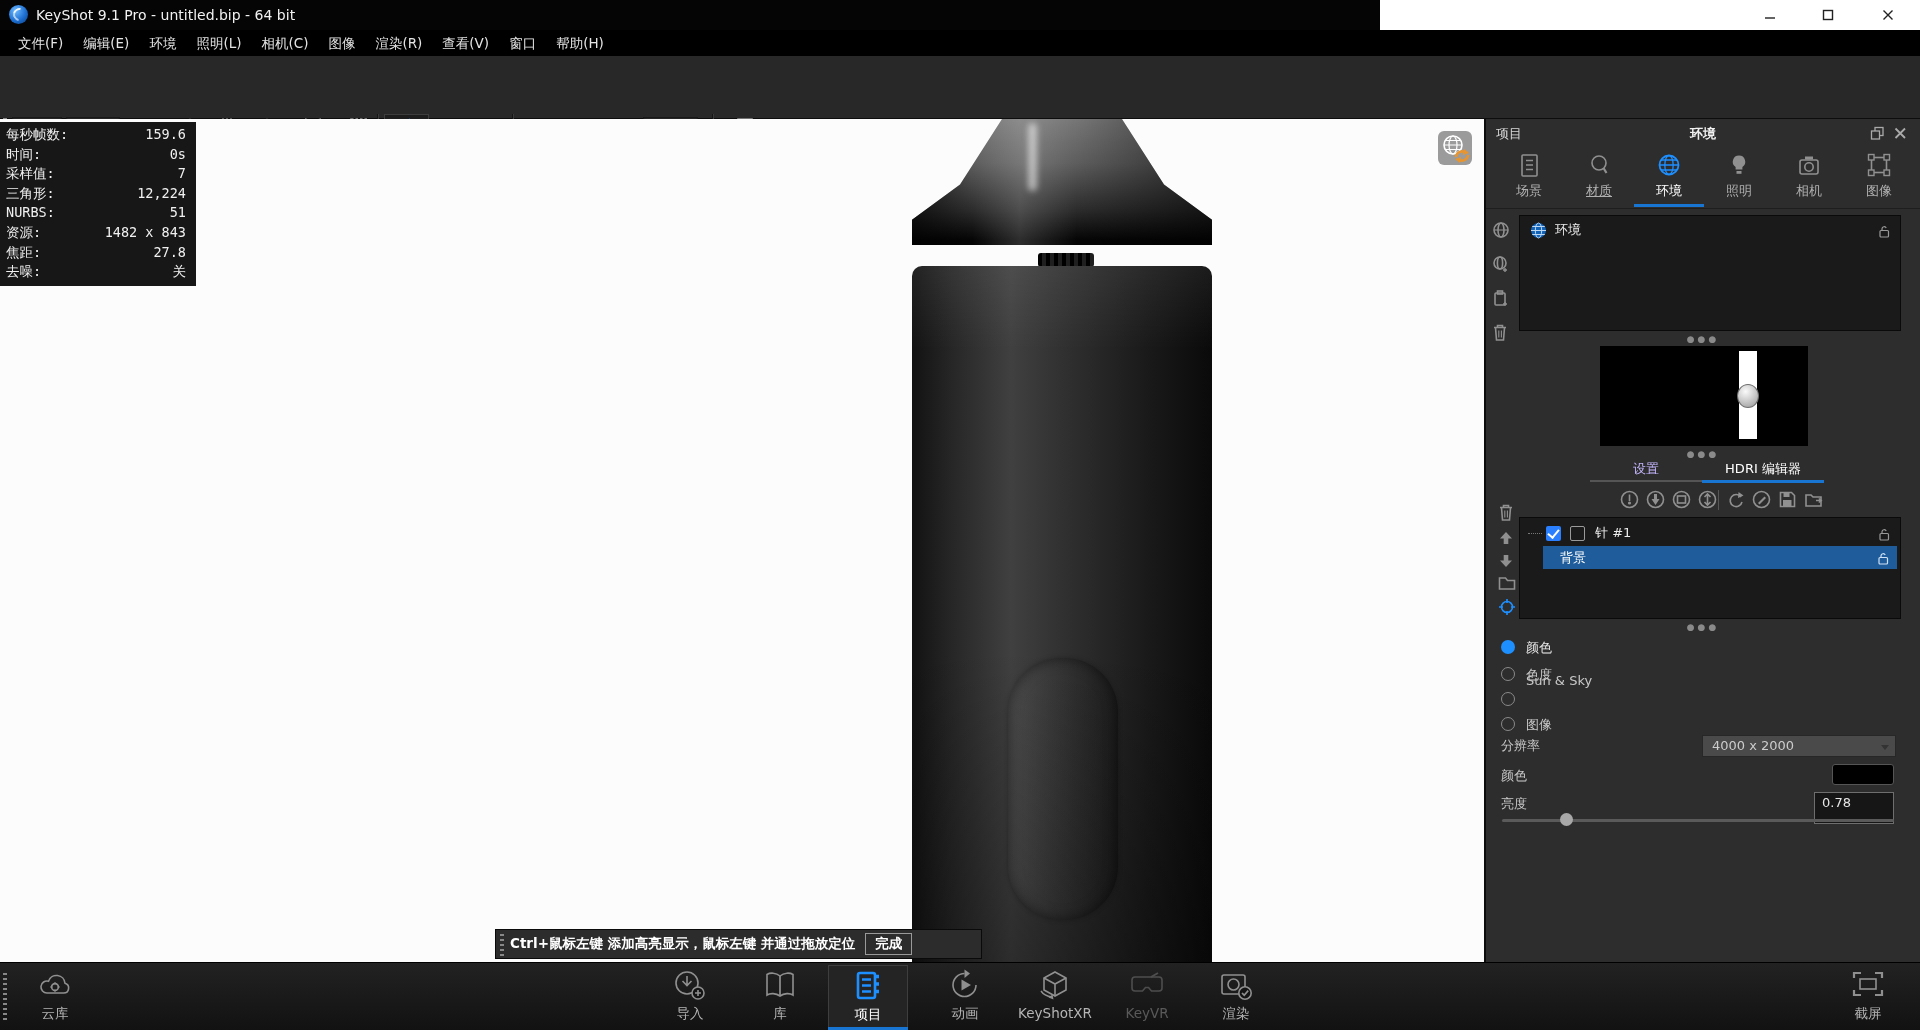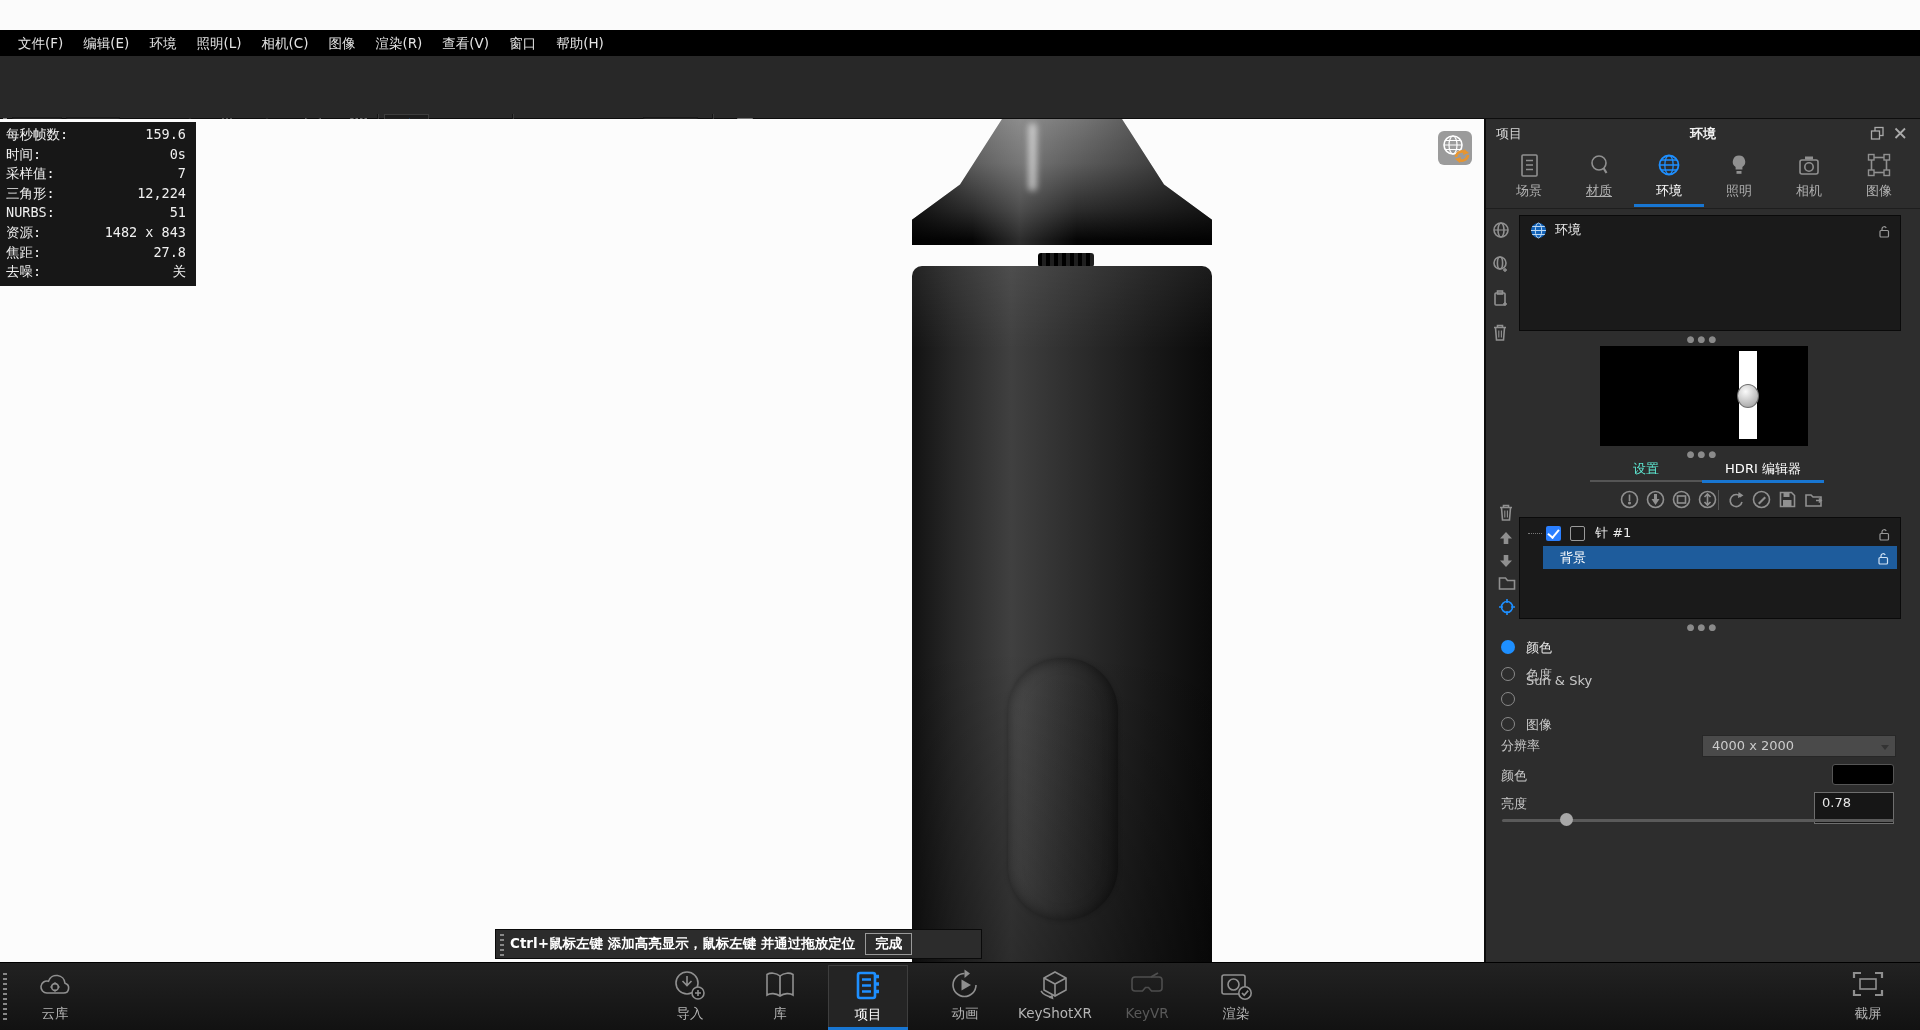"KeyShot 9.1 Pro - untitled.bip" div.titlebar { html: none -> <div> <div></div> <div></div> <div>KeyShot 9.1 Pro - untitled.bip - 64 bit</div> <div> <svg> <path></path> </svg> </div> <div> <svg> <rect></rect> </svg> </div> <div> <svg> <path></path> </svg> </div> </div> }
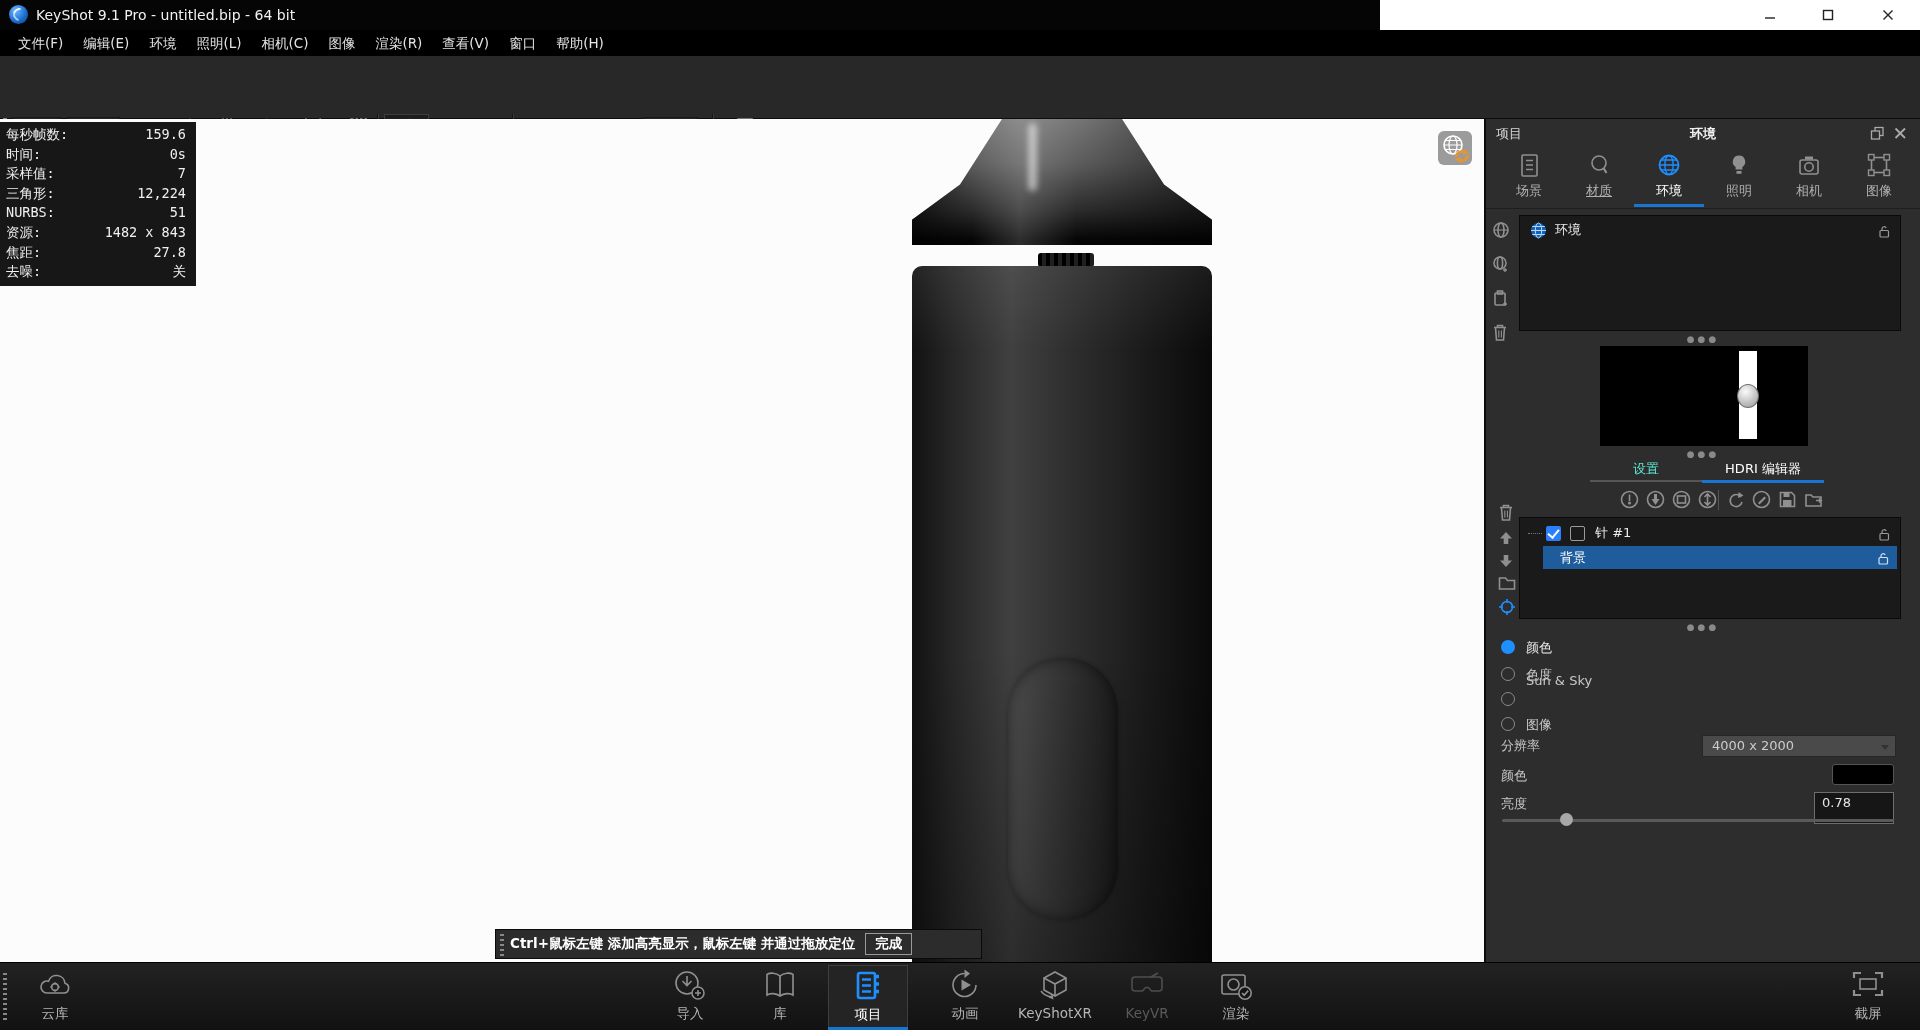"设置" .subtab { color: #5eead4 -> #c4b5fd }
